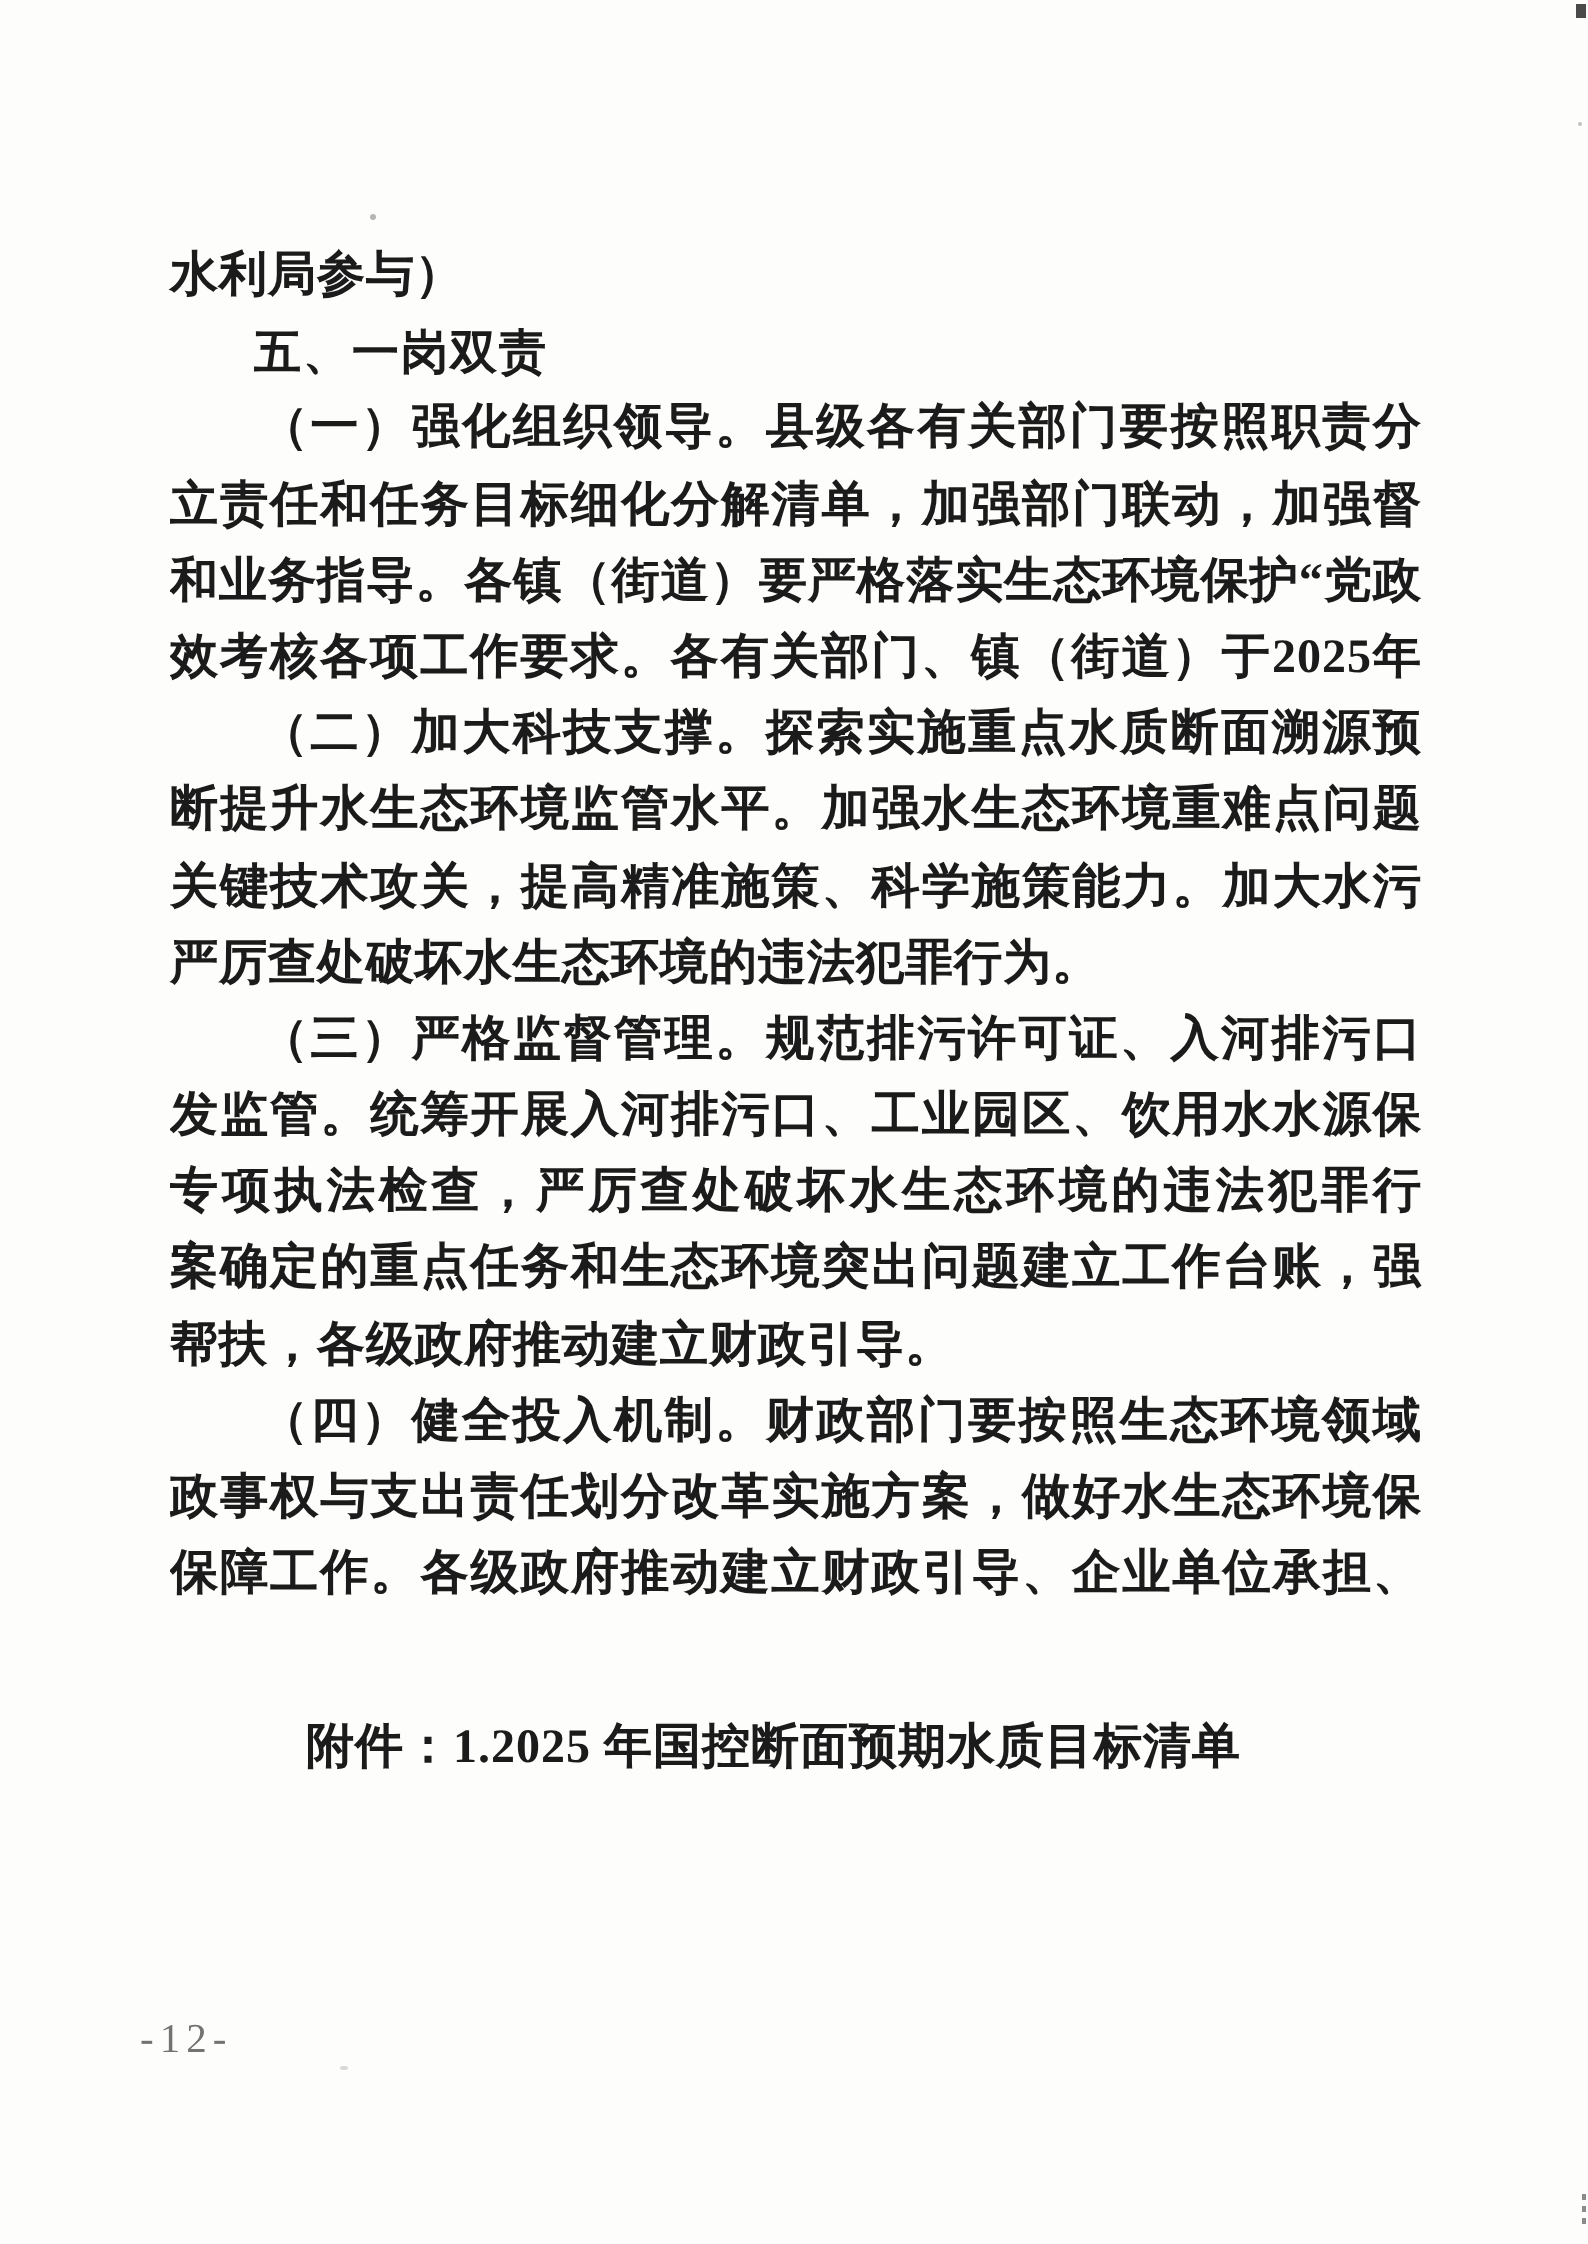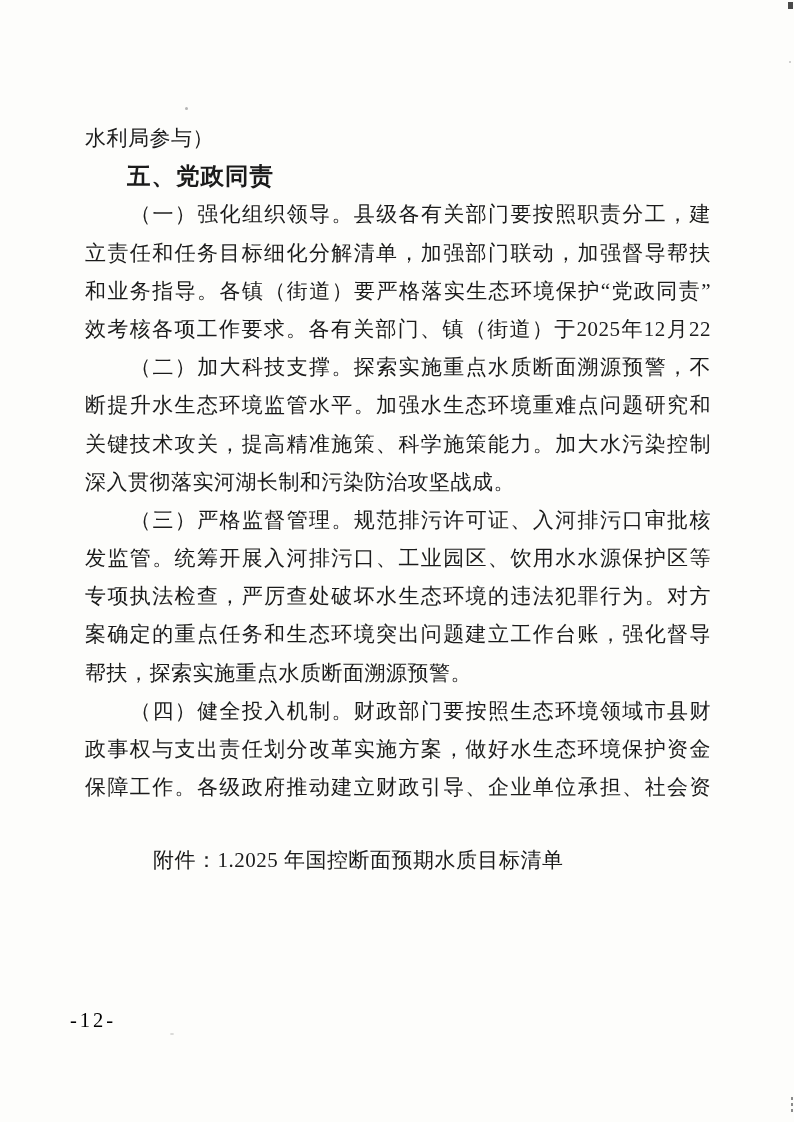"水利局参与）" .line { font-size: 21px -> 24px; font-weight: none -> bold }
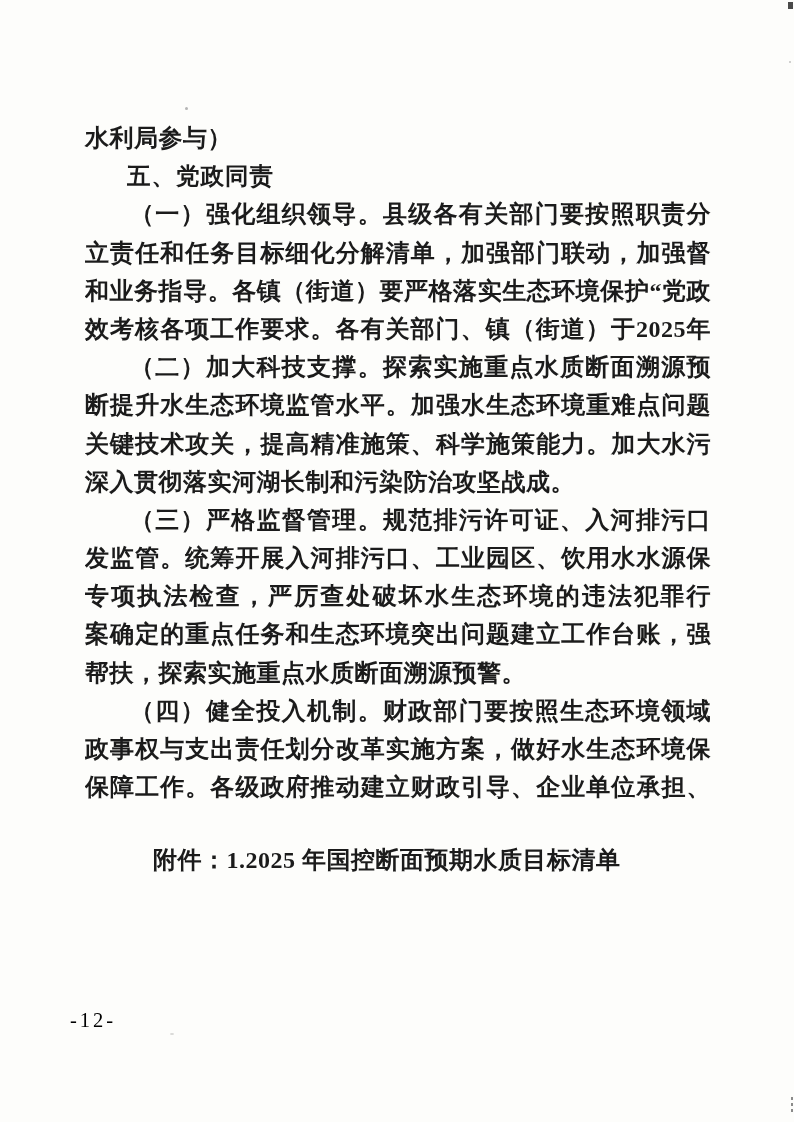"五、党政同责" div.line { text: 党政同 -> 一岗双 }
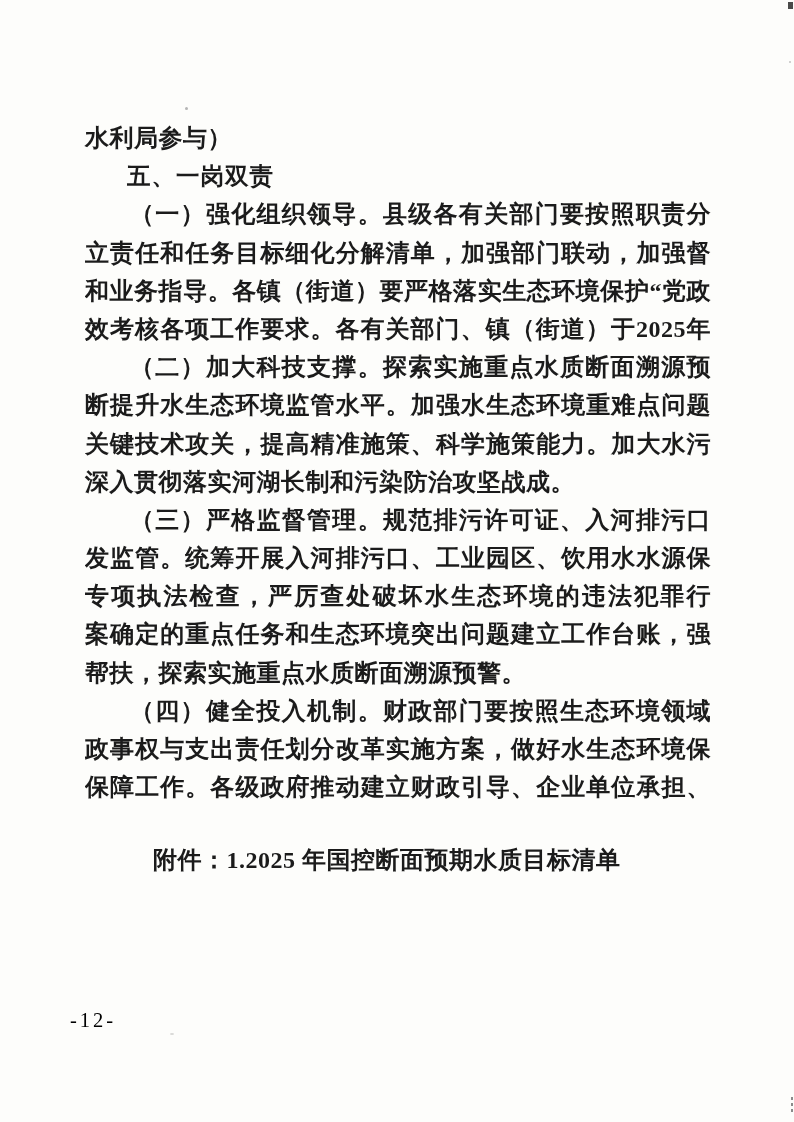"深入贯彻落实河湖长制和污染防治攻坚战成。" div.line { text: 深入贯彻落实河湖长制和污染防治攻坚战成 -> 严厉查处破坏水生态环境的违法犯罪行为 }
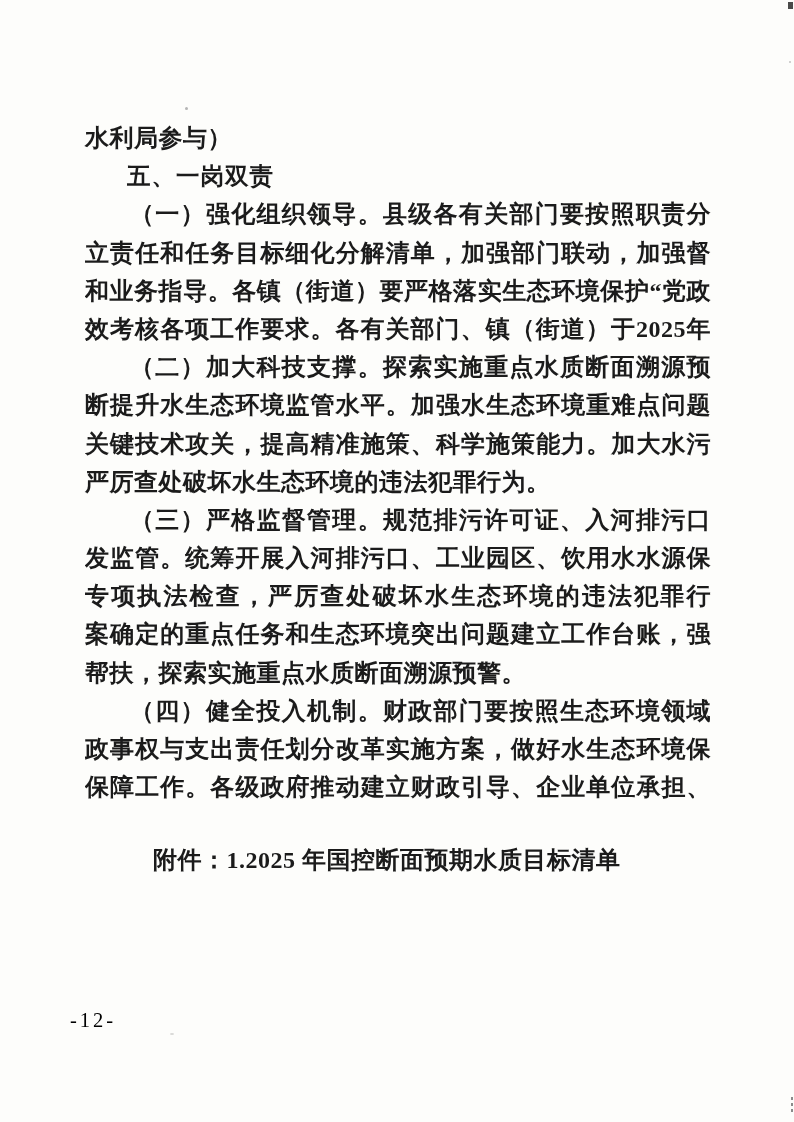"帮扶，探索实施重点水质断面溯源预警。" div.line { text: 探索实施重点水质断面溯源预警 -> 各级政府推动建立财政引导 }
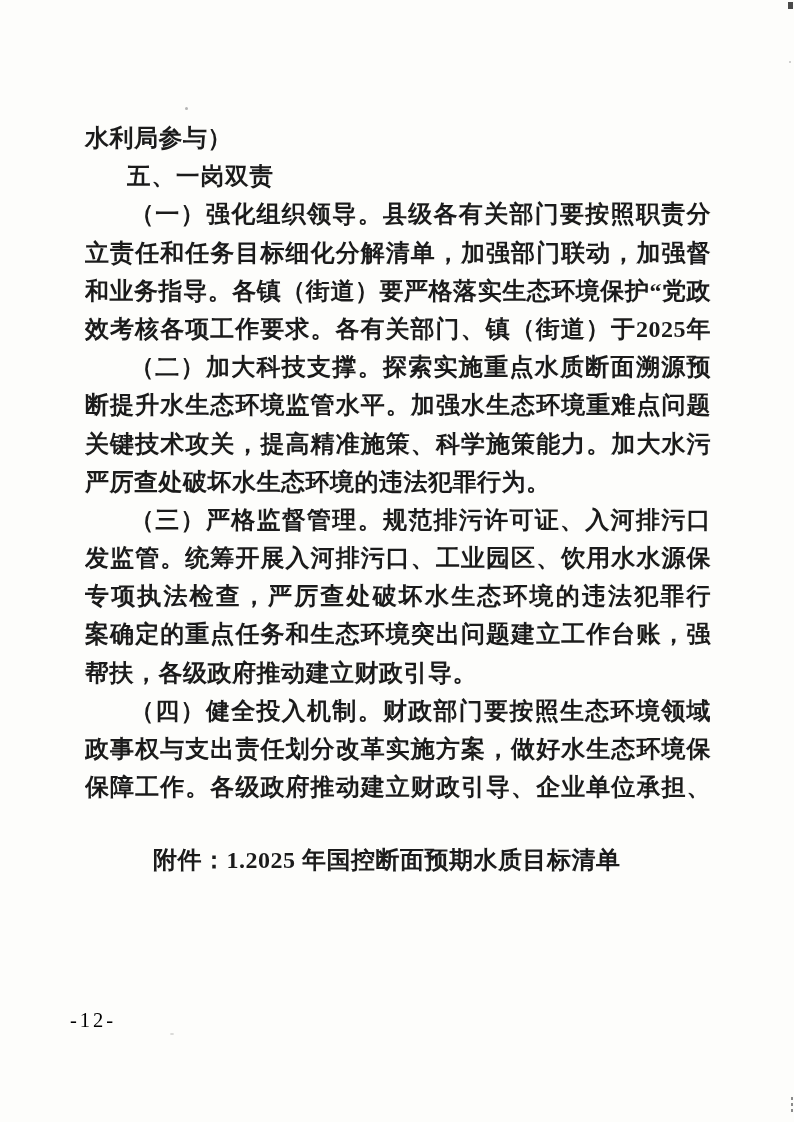"附件：1.2025 年国控断面预期水质目标清单" .line.attachment { margin-top: 35px -> 49px }
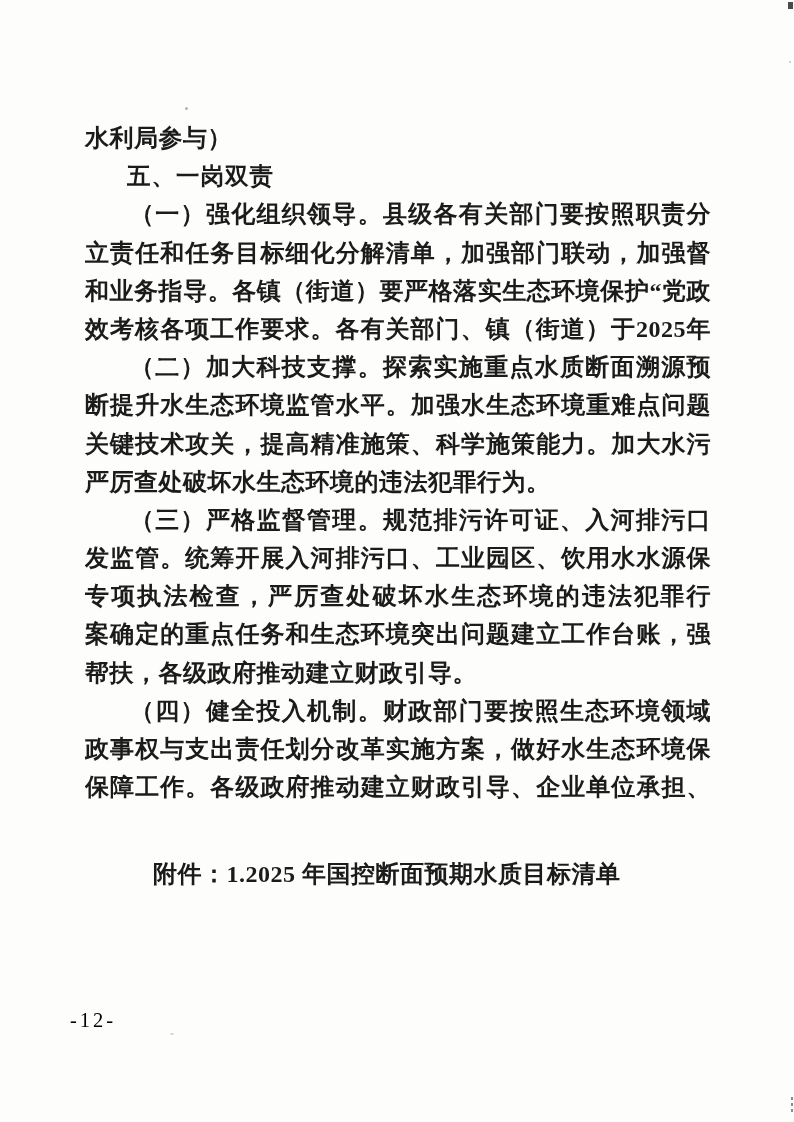"-12-" .page-number { color: #000000 -> #737373 }
